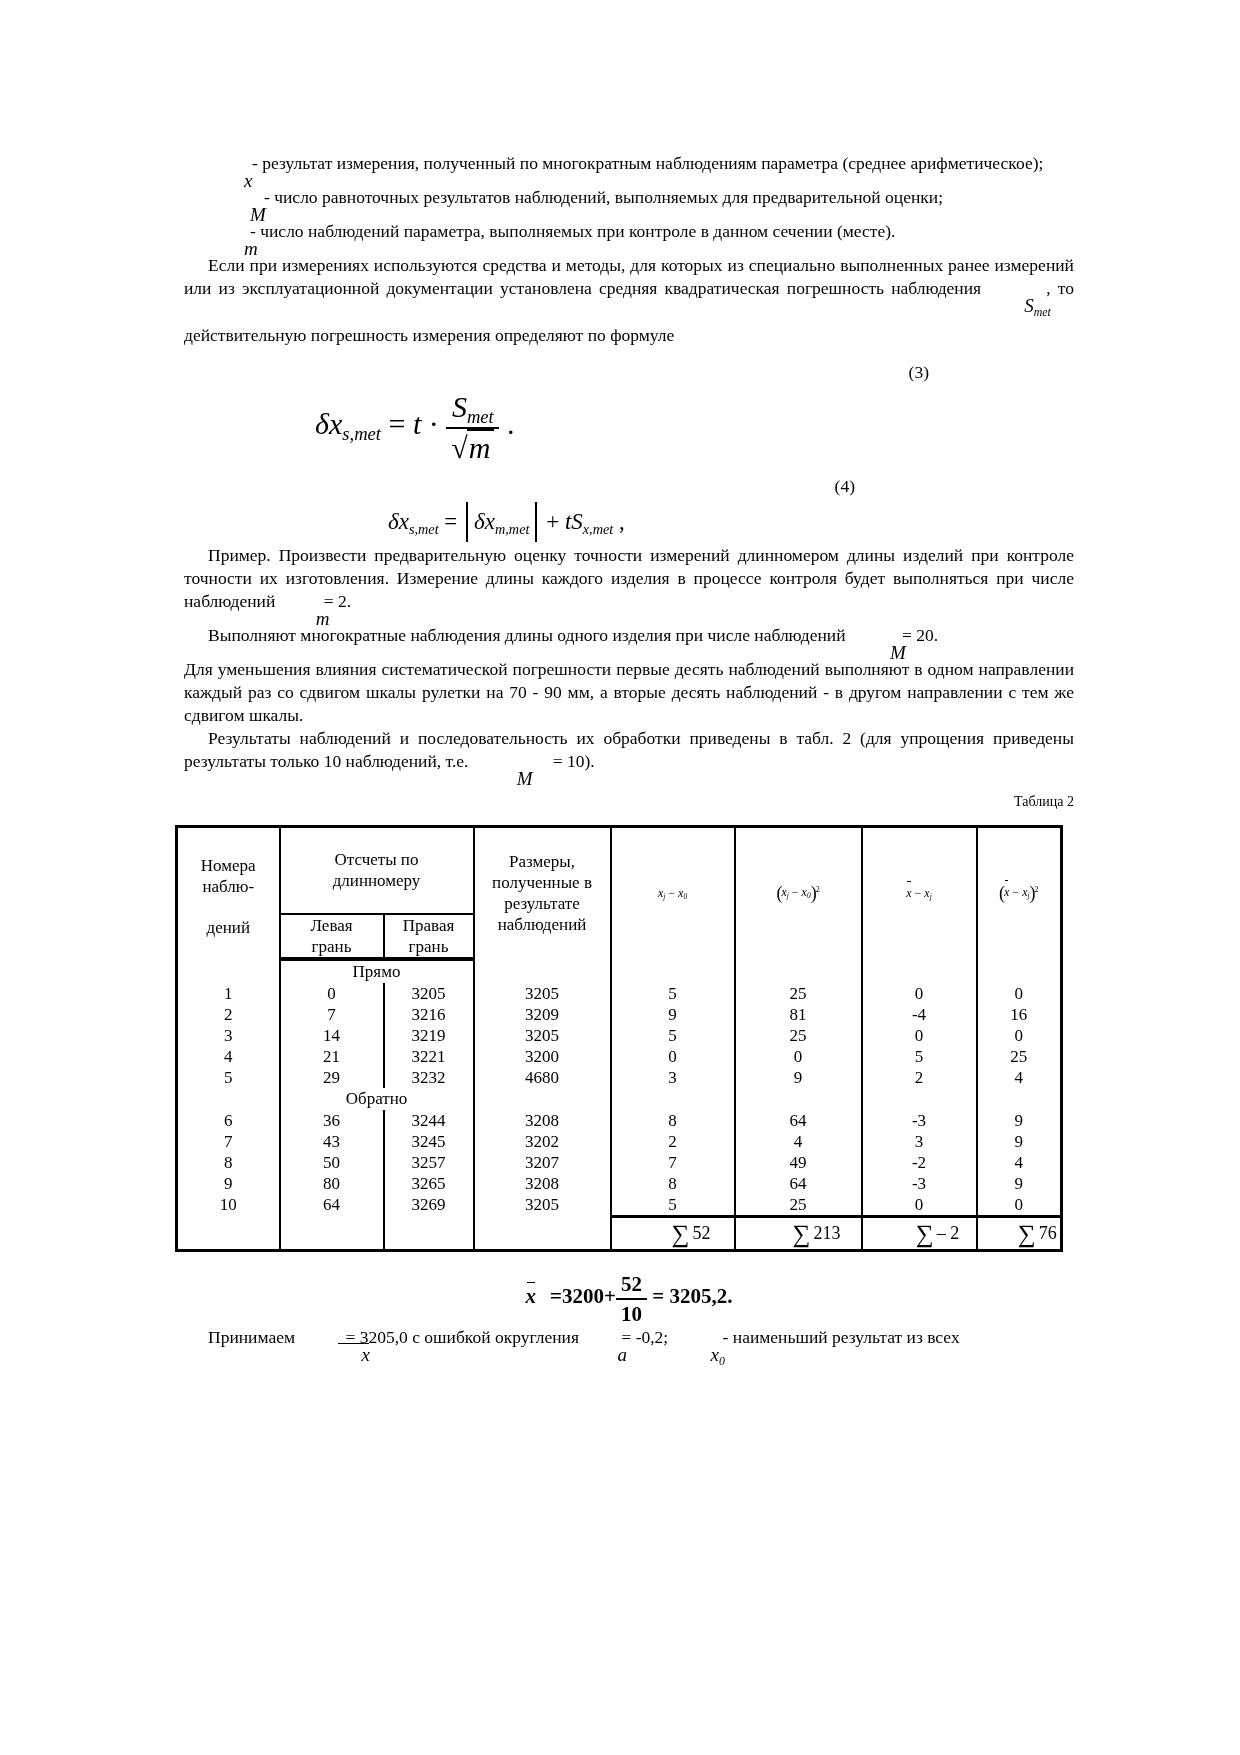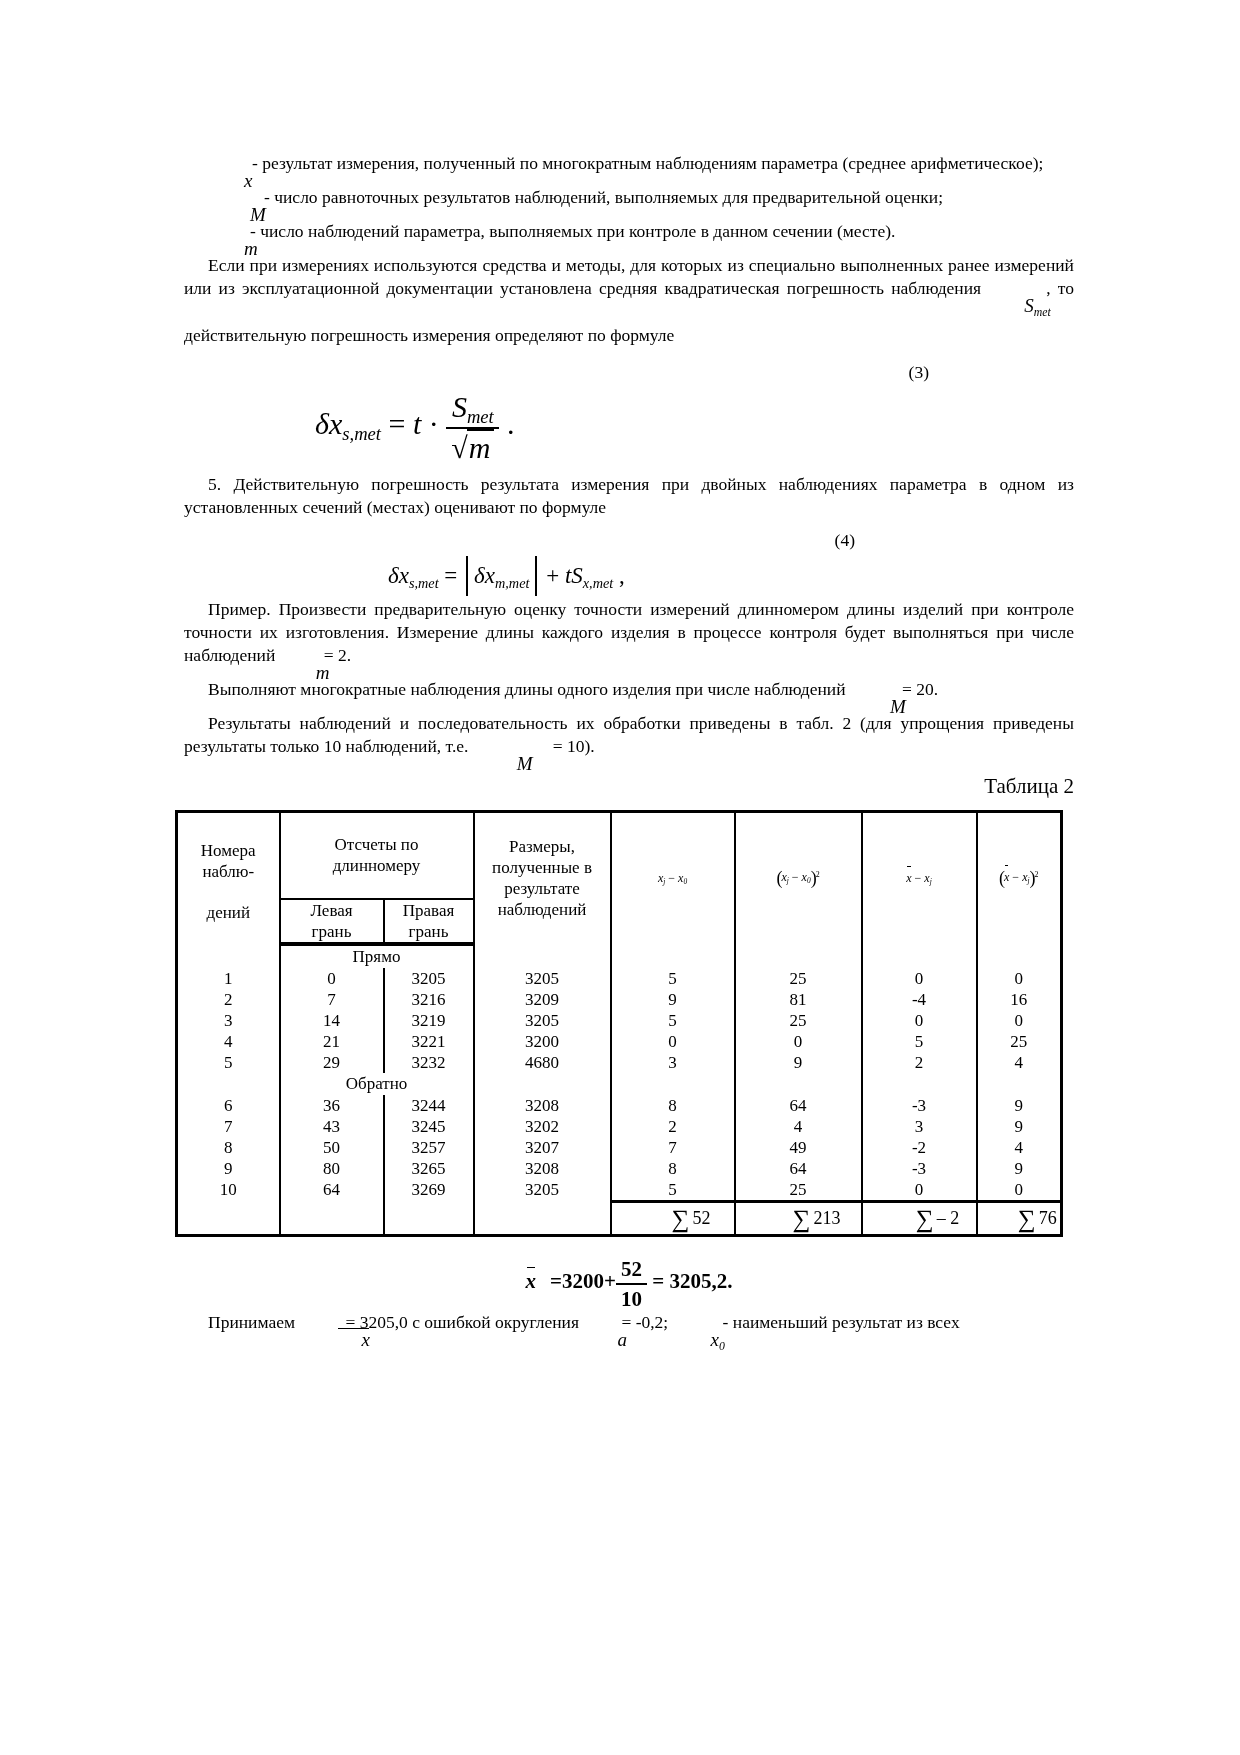"5. Действительную погрешность результата" p.body { html: <p>5. Действительную погрешность результата измерения при двойных наблюдениях параметра в одном из установленных сечений (местах) оценивают по формуле</p> -> none }
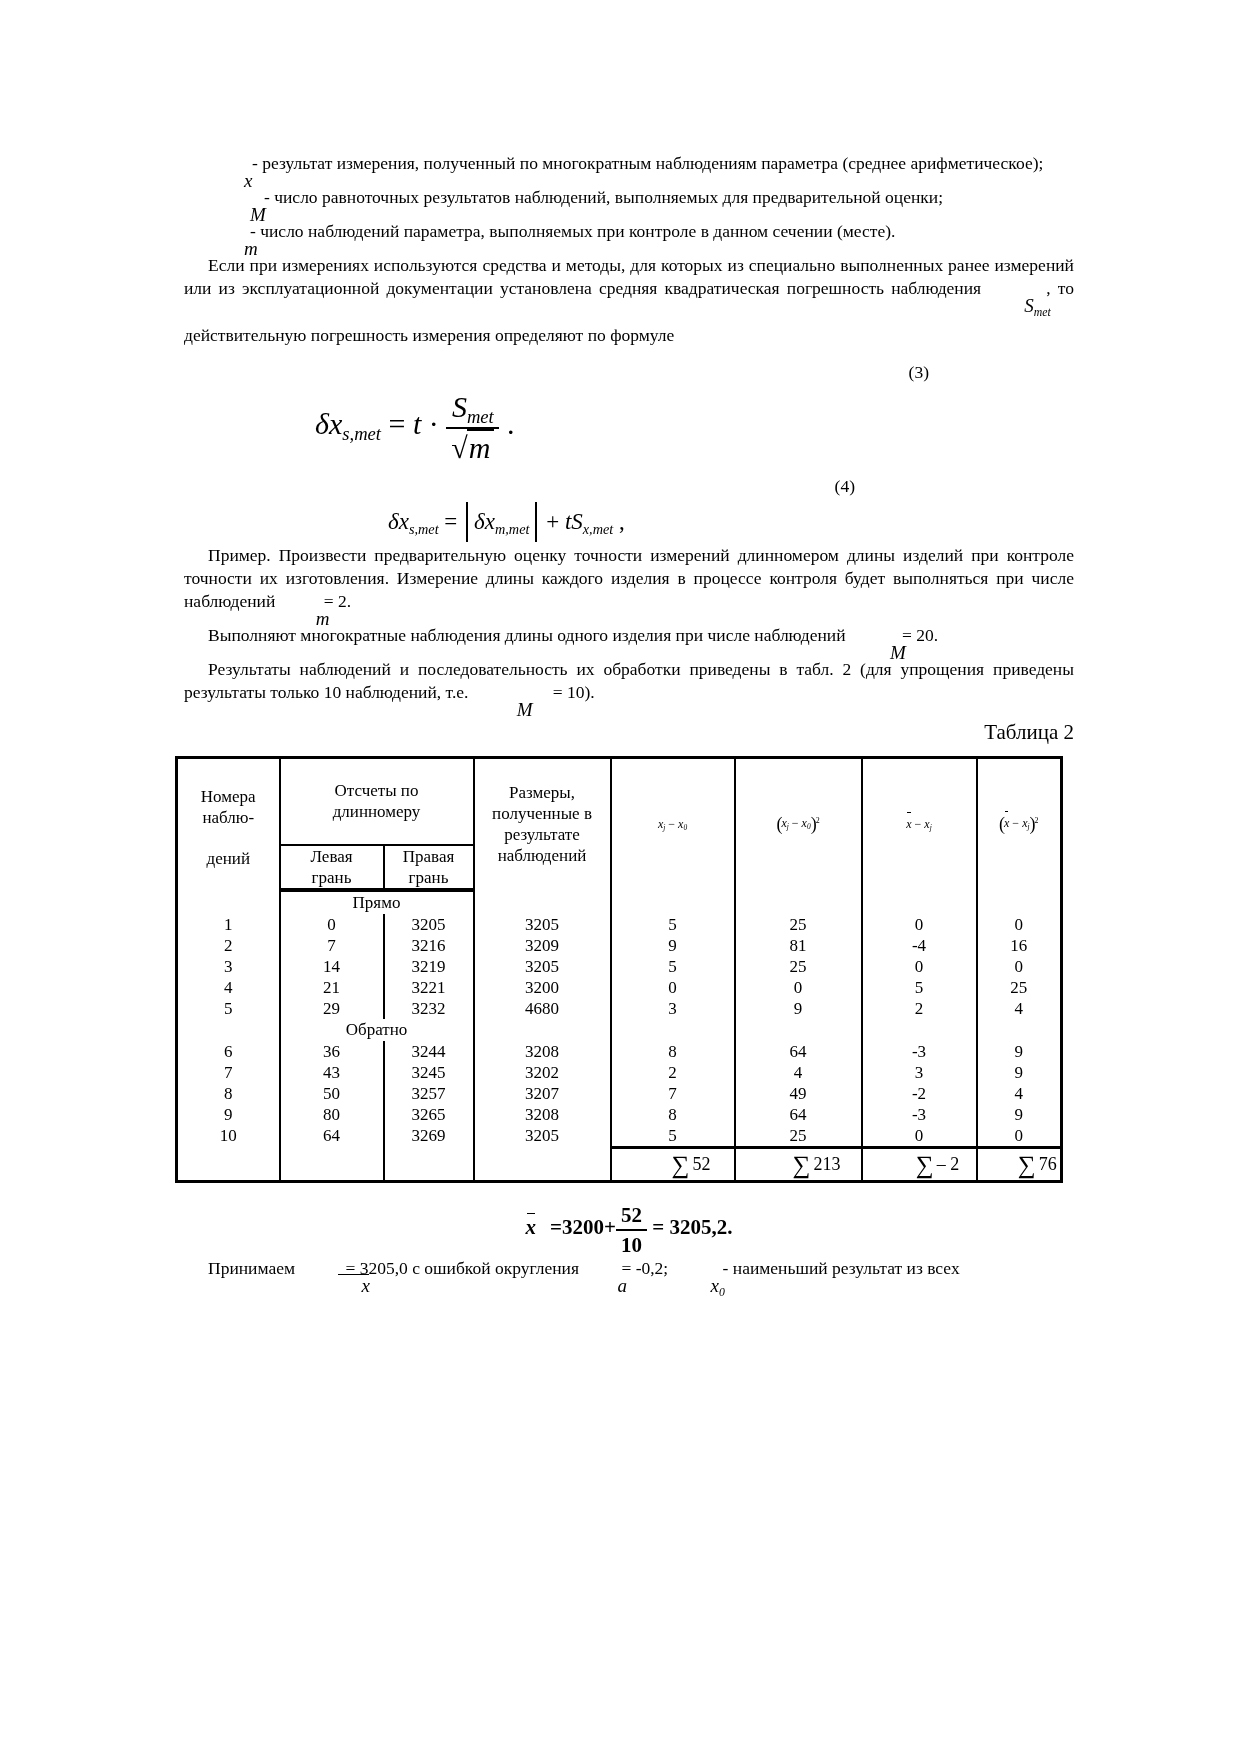"Для уменьшения влияния систематической" p.body { html: none -> <p>Для уменьшения влияния систематической погрешности первые десять наблюдений выполняют в одном направлении каждый раз со сдвигом шкалы рулетки на 70 - 90 мм, а вторые десять наблюдений - в другом направлении с тем же сдвигом шкалы.</p> }
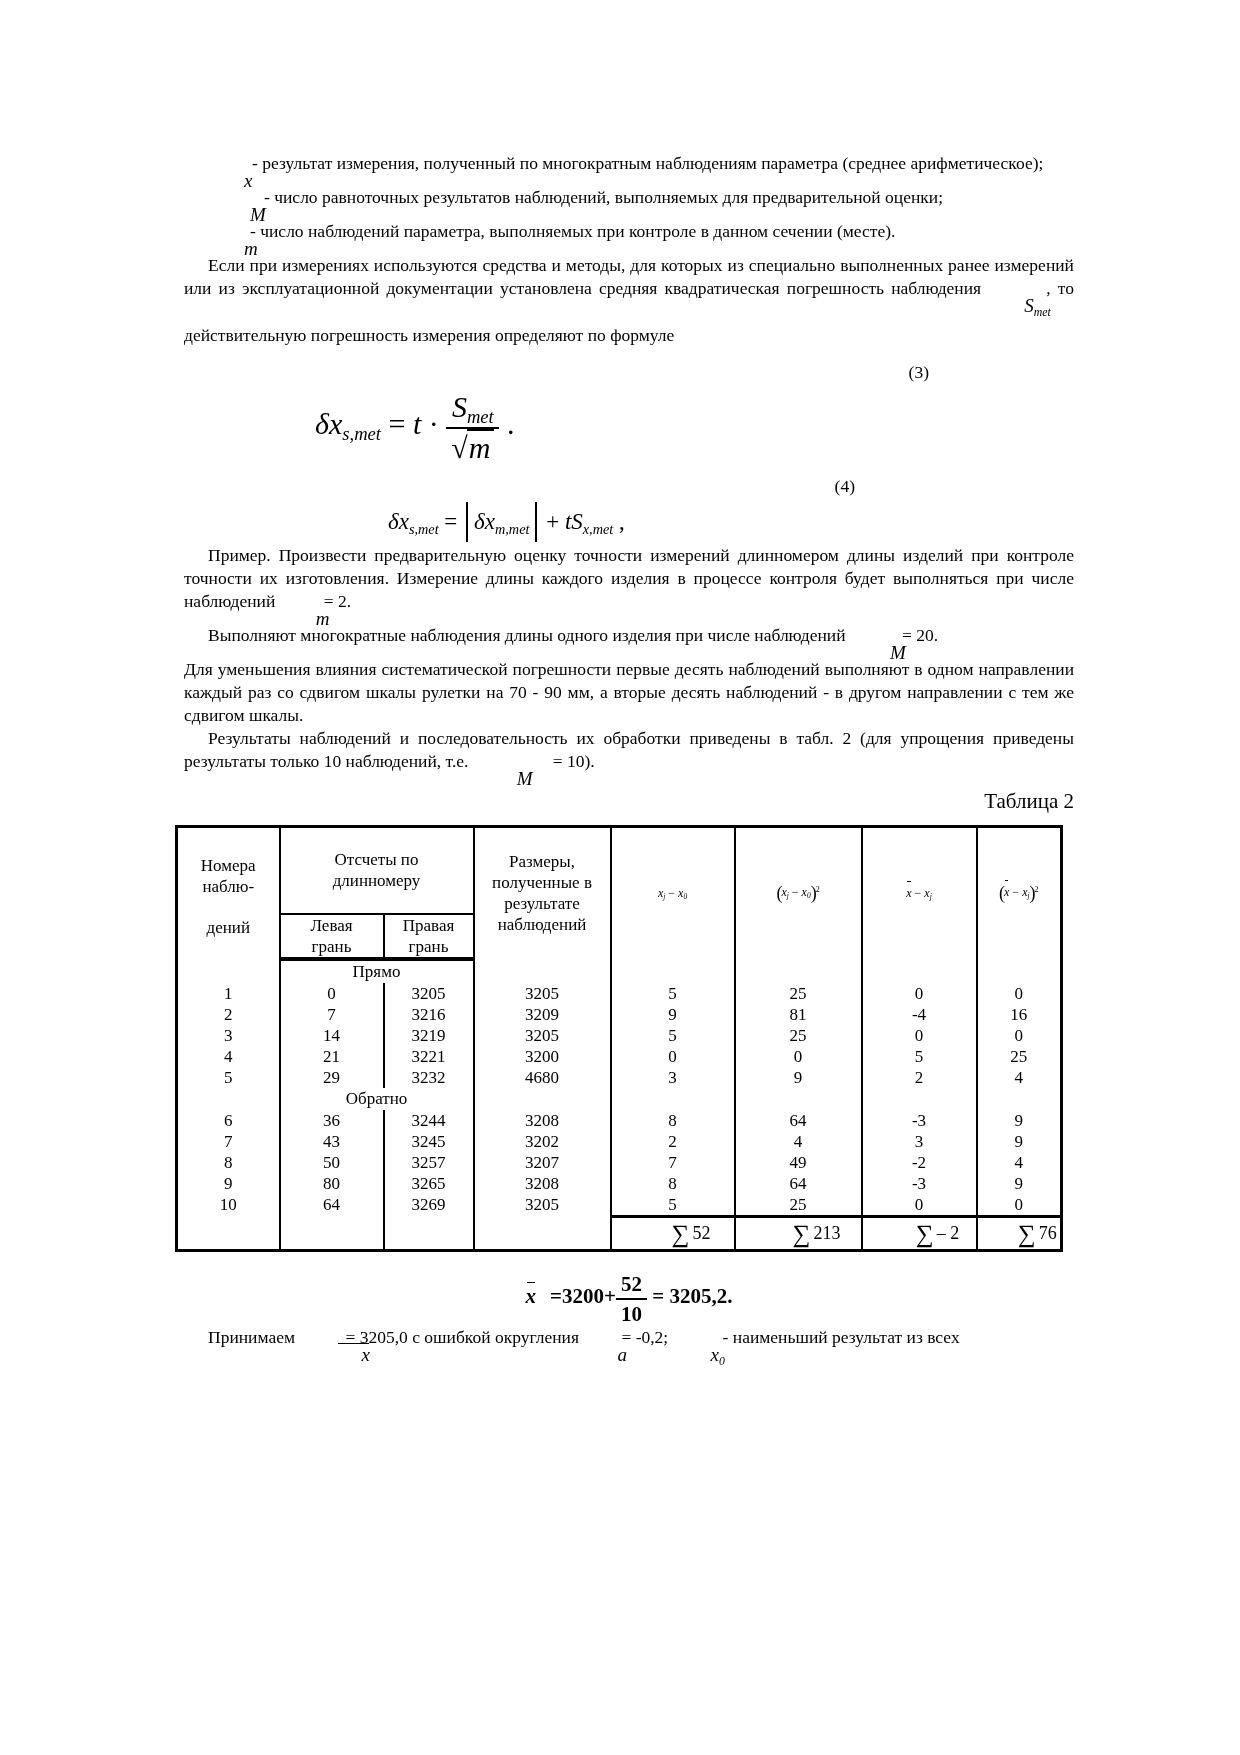"Таблица 2" .caption { font-size: 21px -> 14px }
